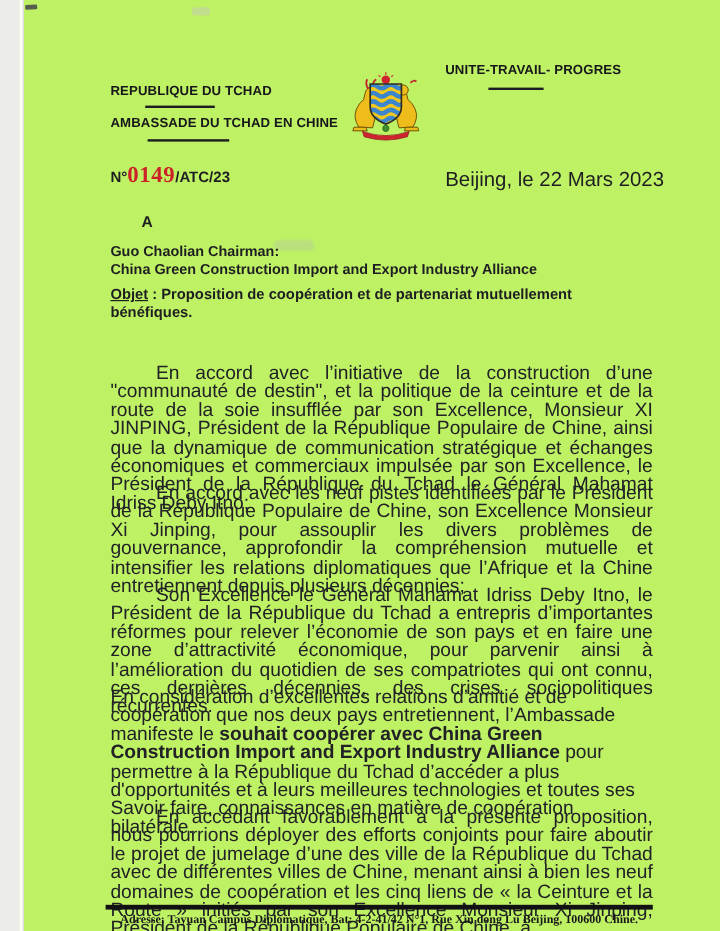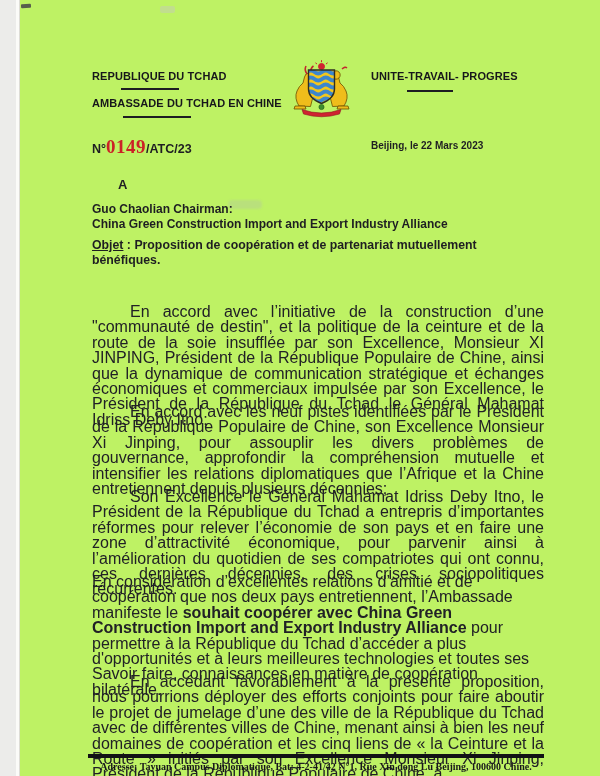"UNITE-TRAVAIL- PROGRES" .h-right { top: 70px -> 53px }
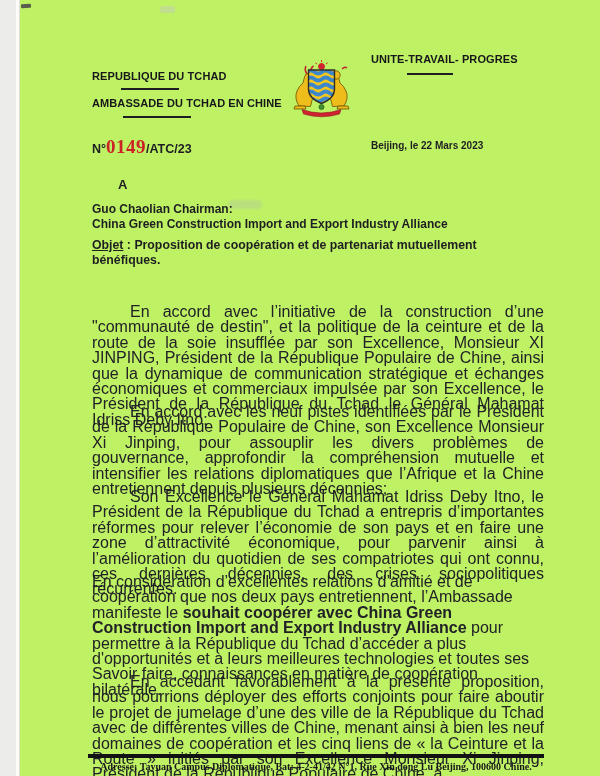"Beijing, le 22 Mars 2023" .dateline { font-size: 10px -> 17px; font-weight: bold -> normal }
